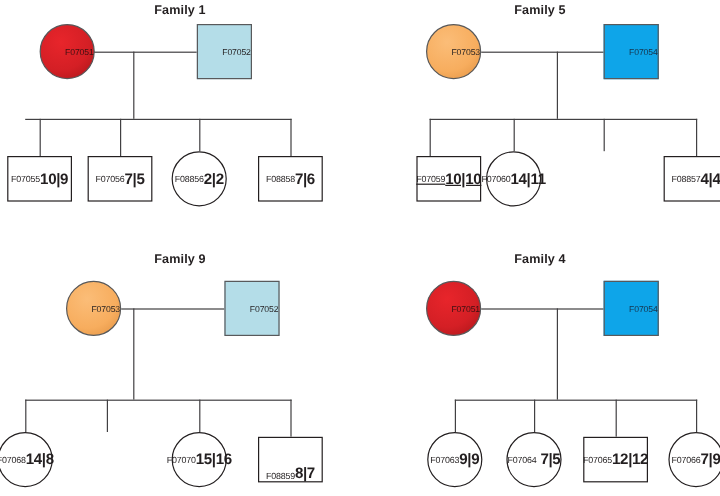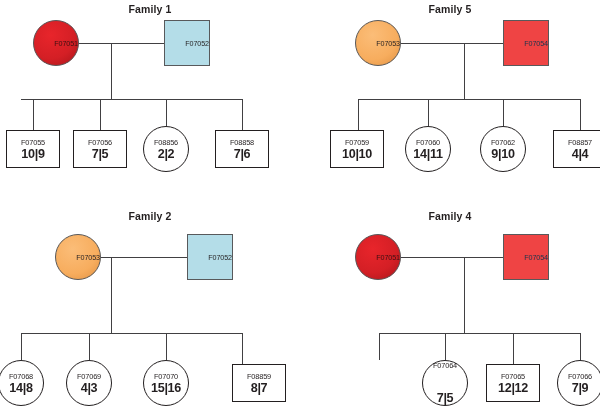"F07054" .fill-dkblue { background: #ef4444 -> #0ea5e9 }
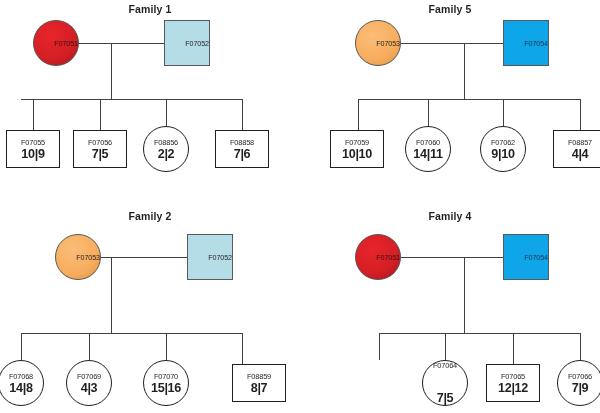"F07055" .child { flex-direction: column -> row }
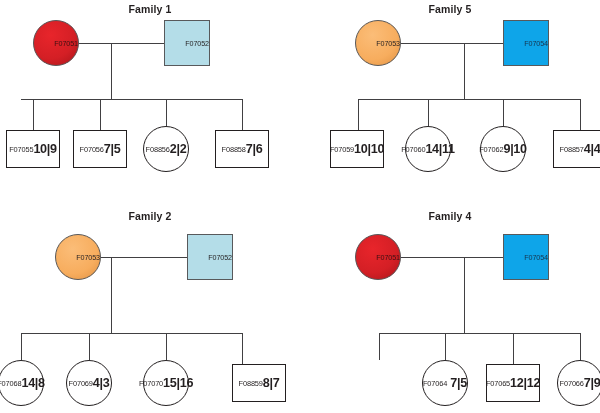"F07059" div.child { left: 30px -> 47px; text-decoration: none -> underline }
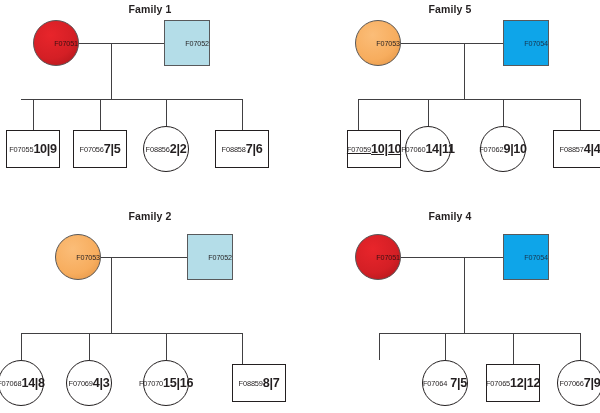"F07062" div.child { html: <div> <span>F07062</span> <span>9|10</span> </div> -> none }
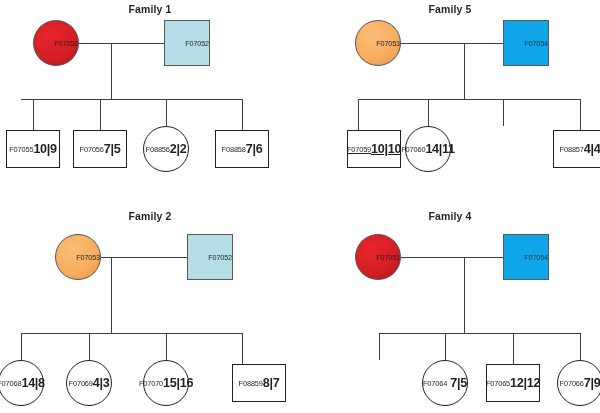"Family 2" div.fam-title { text: 2 -> 9 }
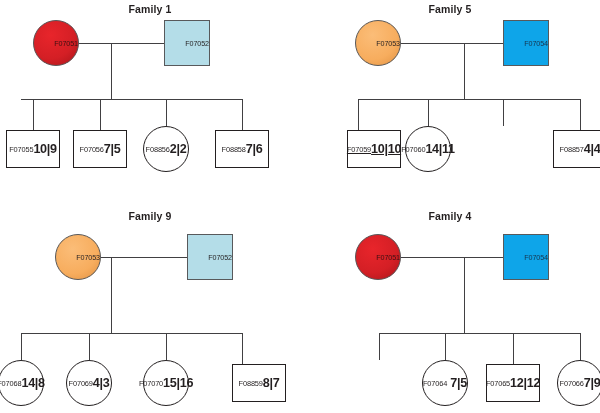"F07069" div.child { html: <div> <span>F07069</span> <span>4|3</span> </div> -> none }
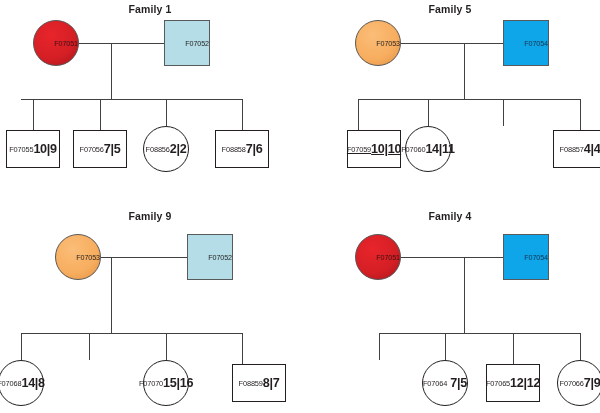"F07063" div.child { html: none -> <div> <span>F07063</span> <span>9|9</span> </div> }
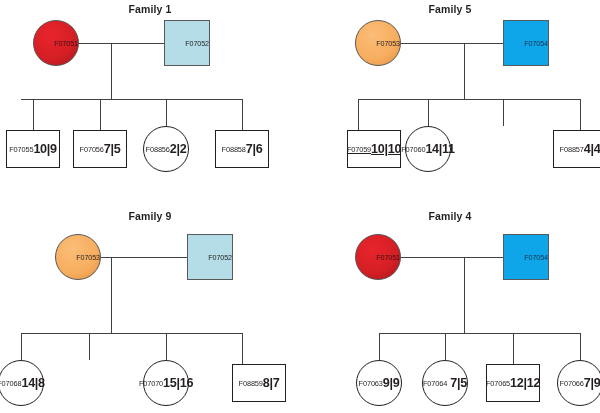"F08859" div.child { align-items: none -> flex-end; left: 232px -> 215px }
